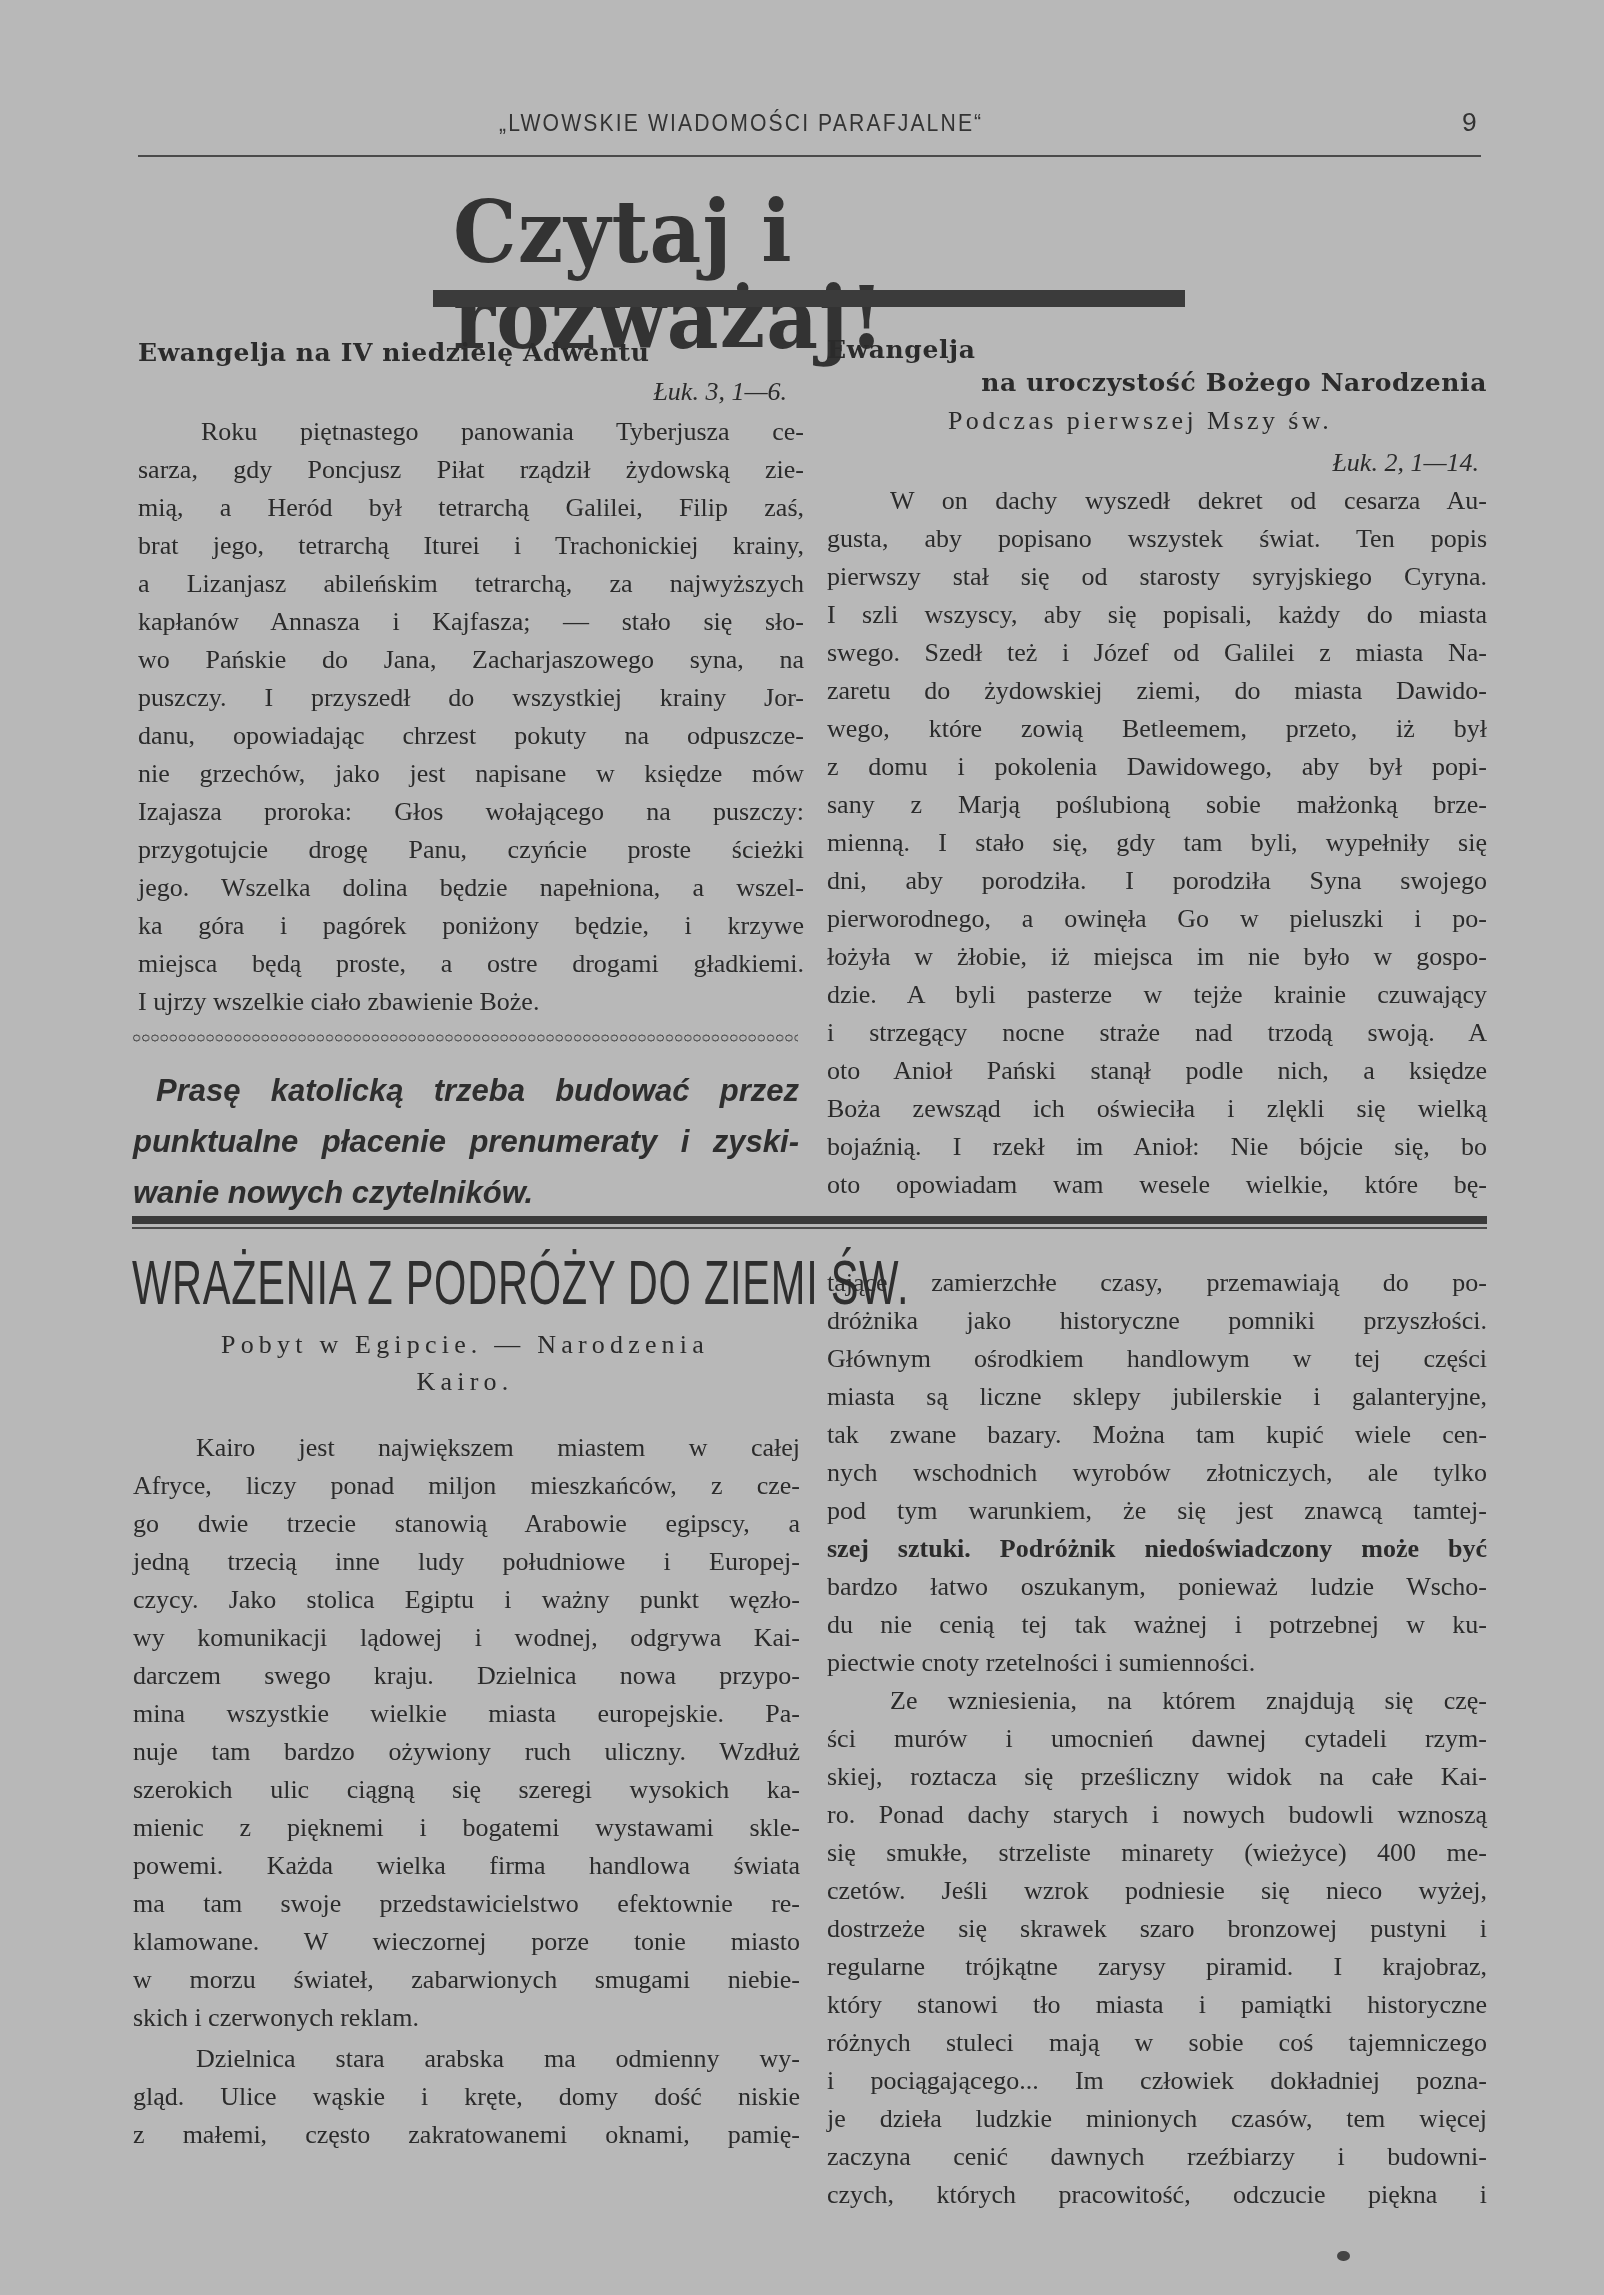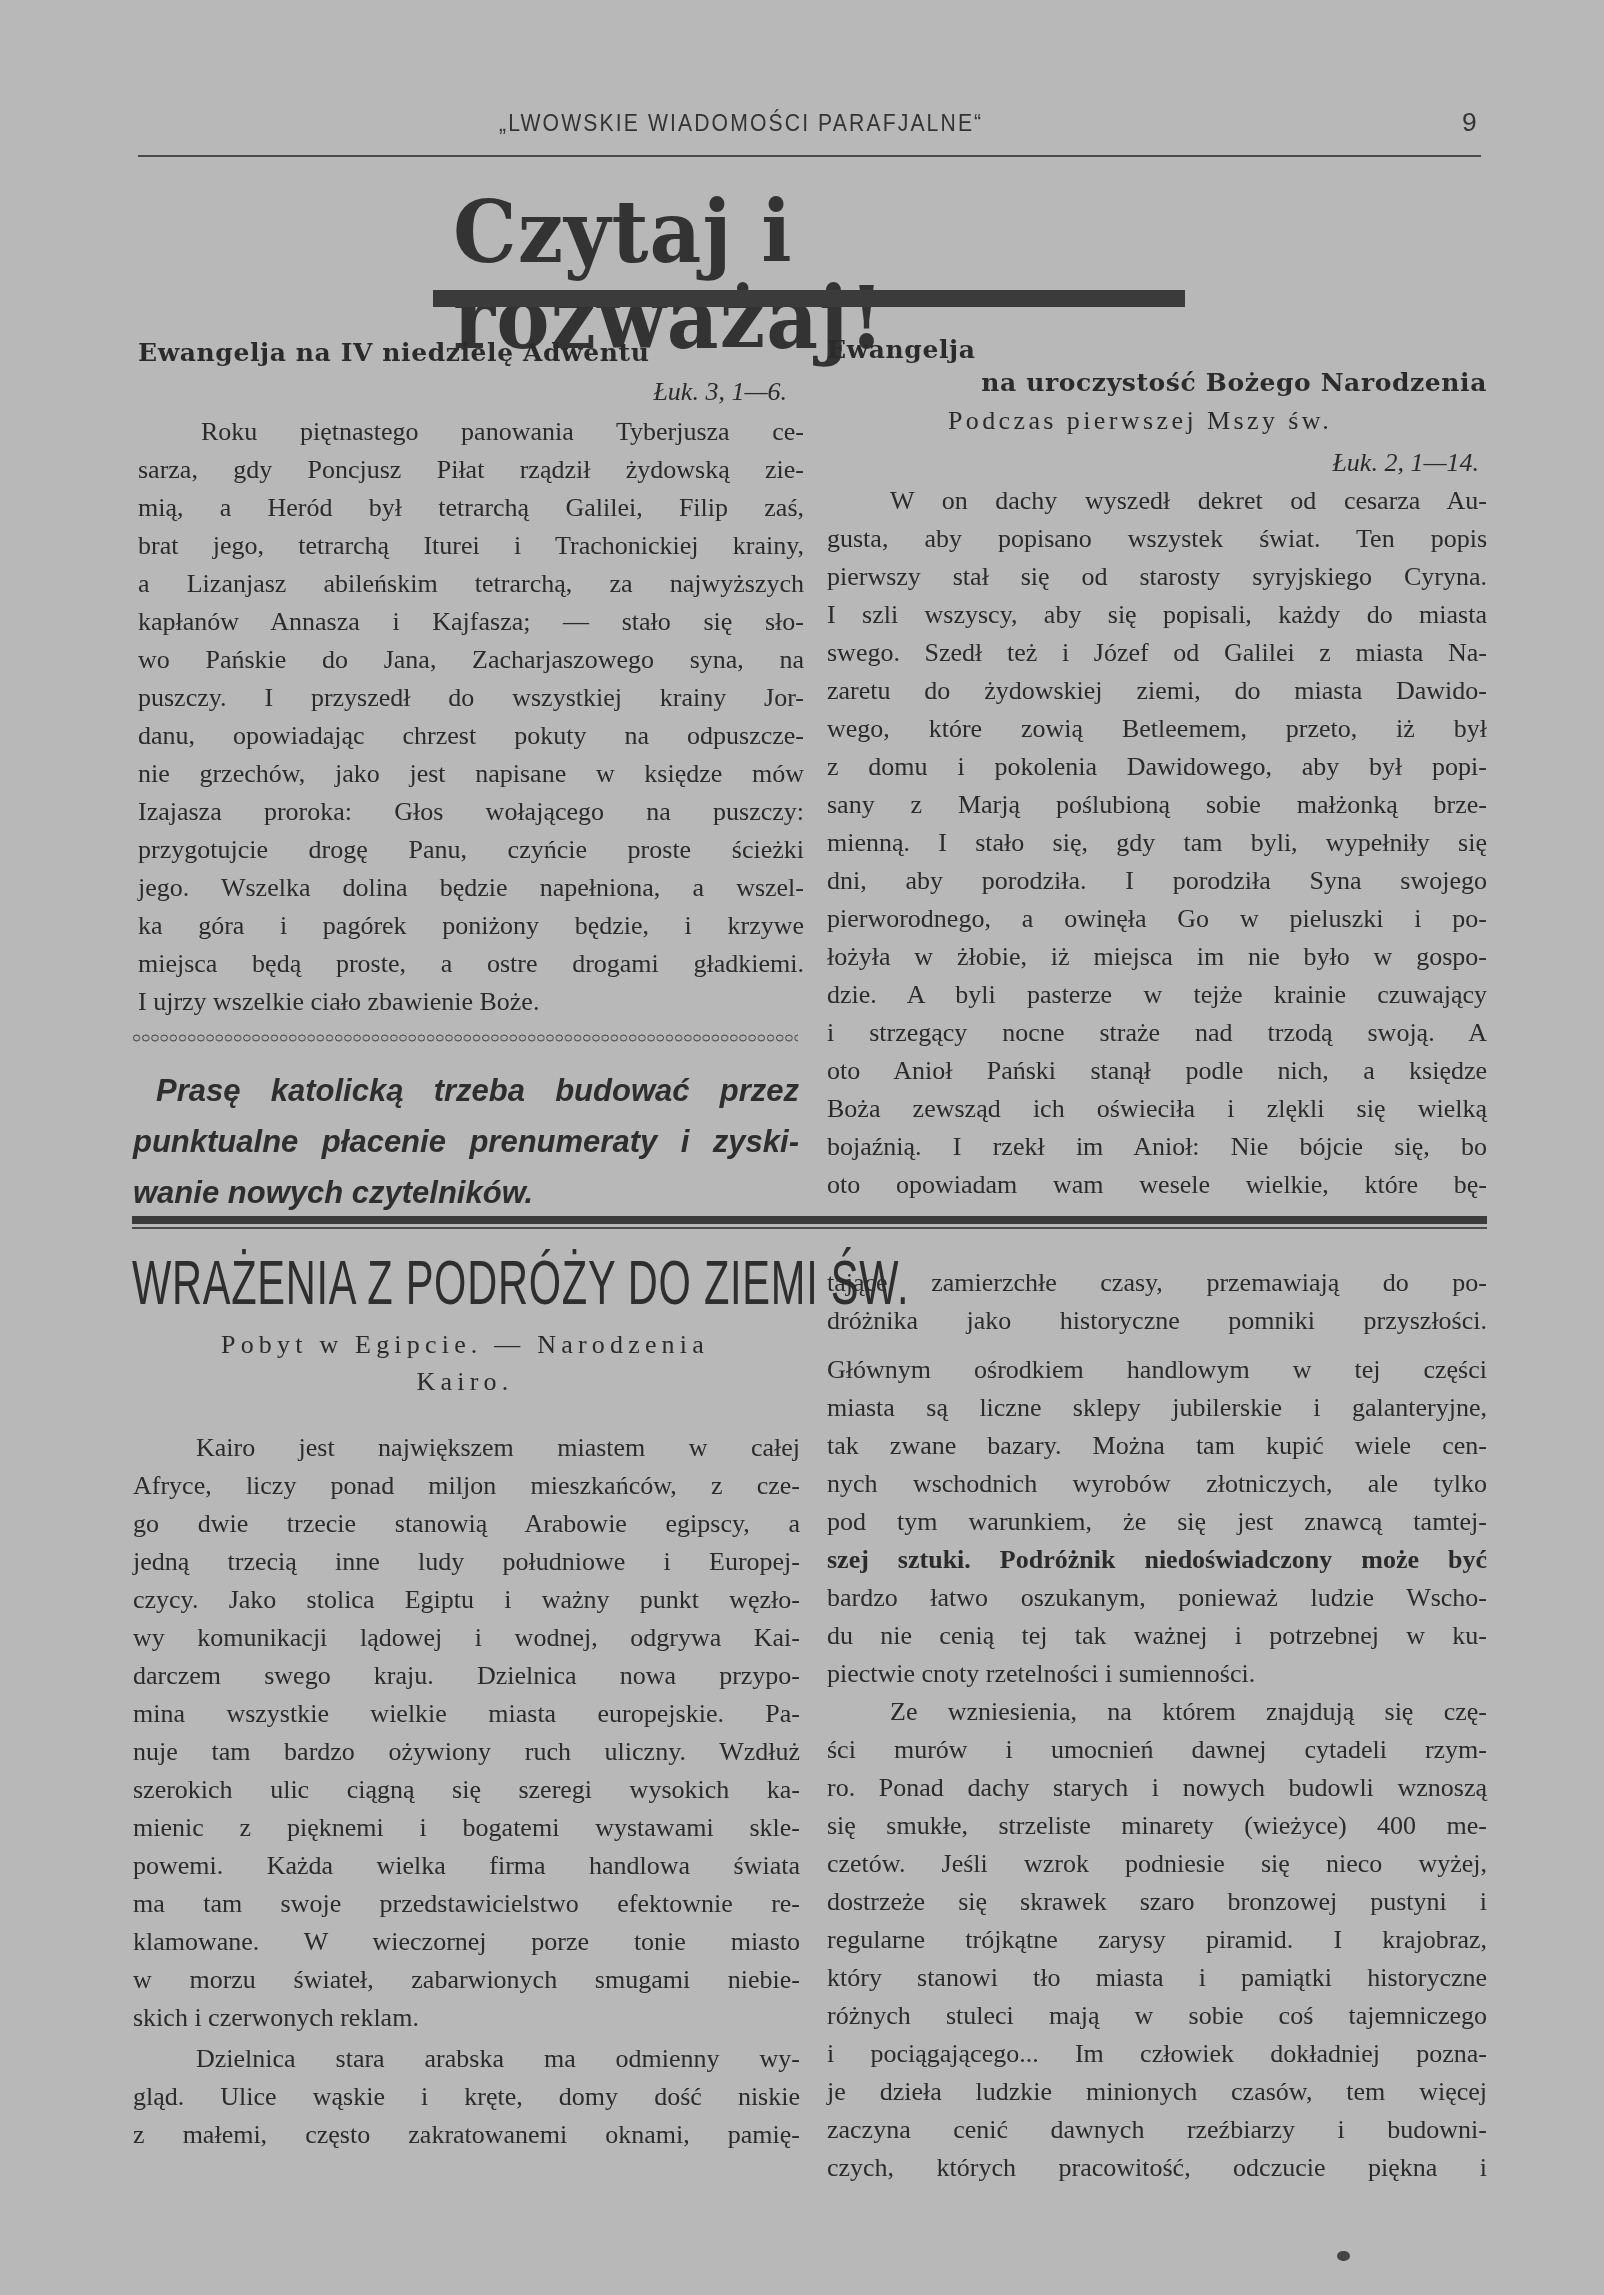"Głównym ośrodkiem handlowym w tej" div.line { margin-top: 11px -> none }
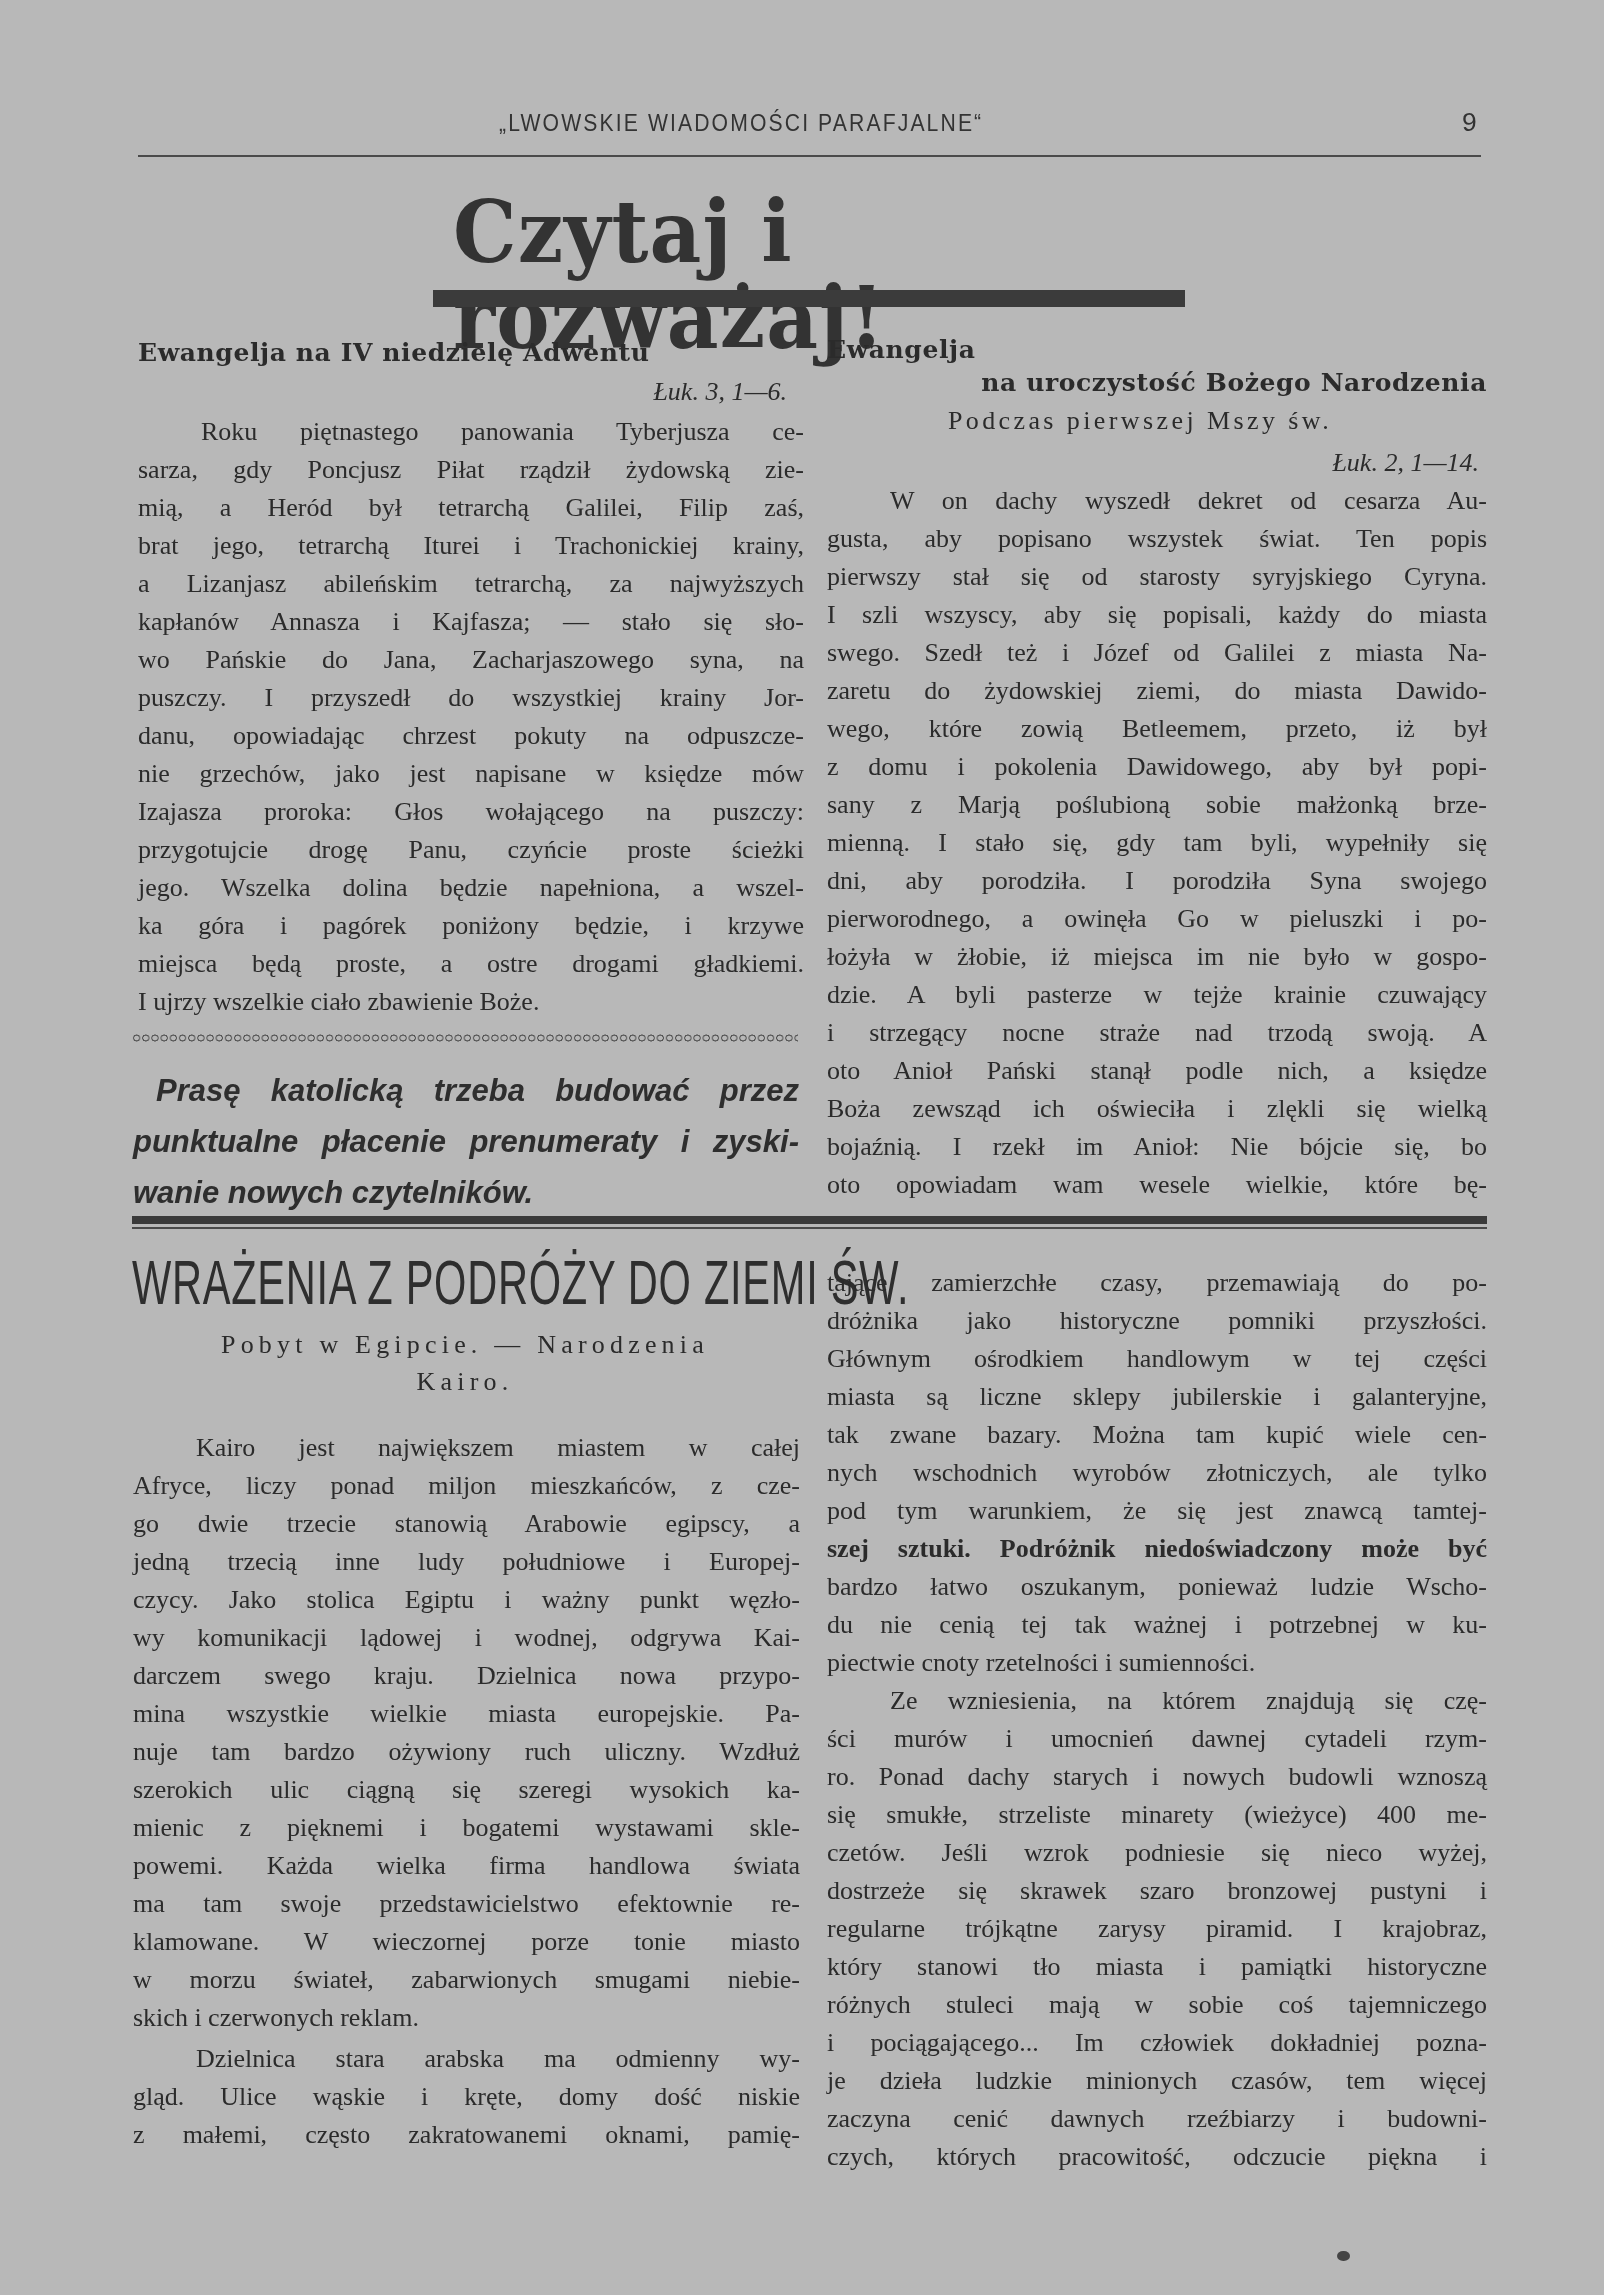"skiej, roztacza się prześliczny widok" div.line { html: none -> <div>skiej, roztacza się prześliczny widok na całe Kai-</div> }
